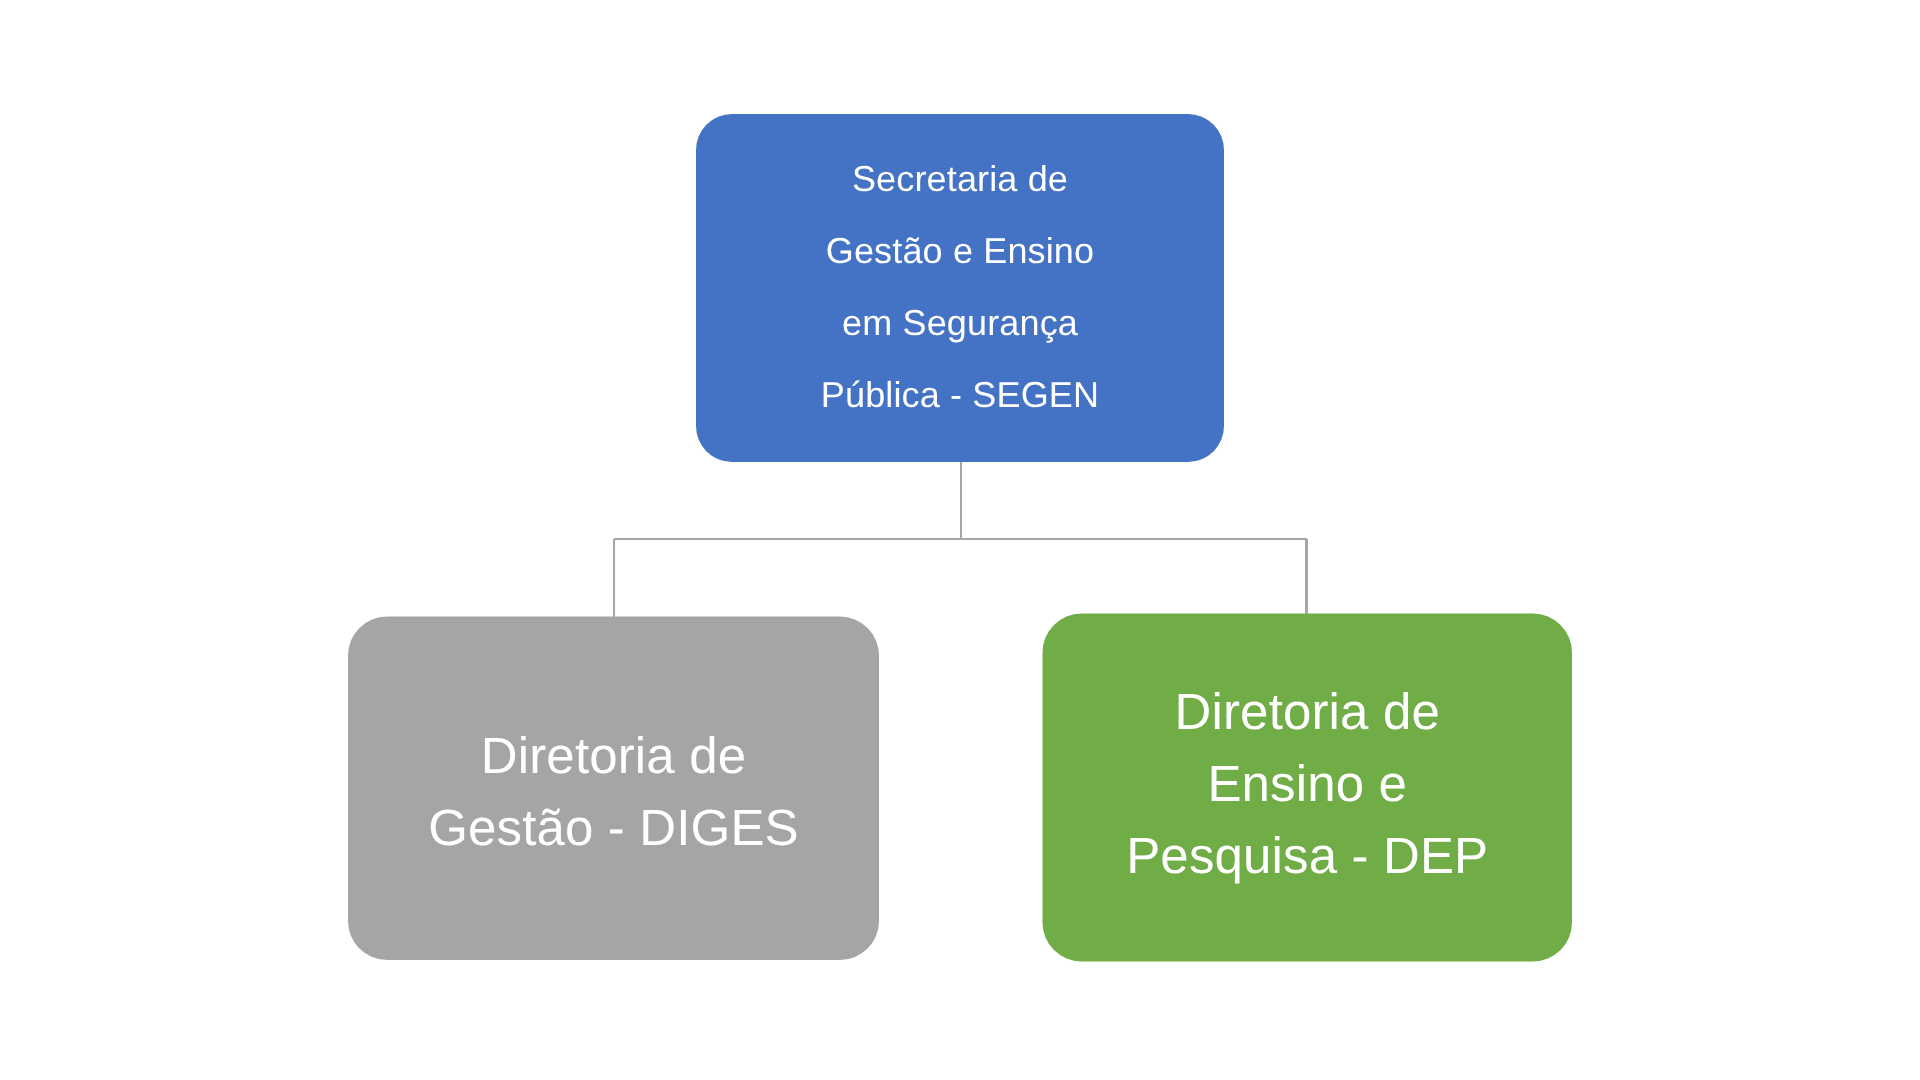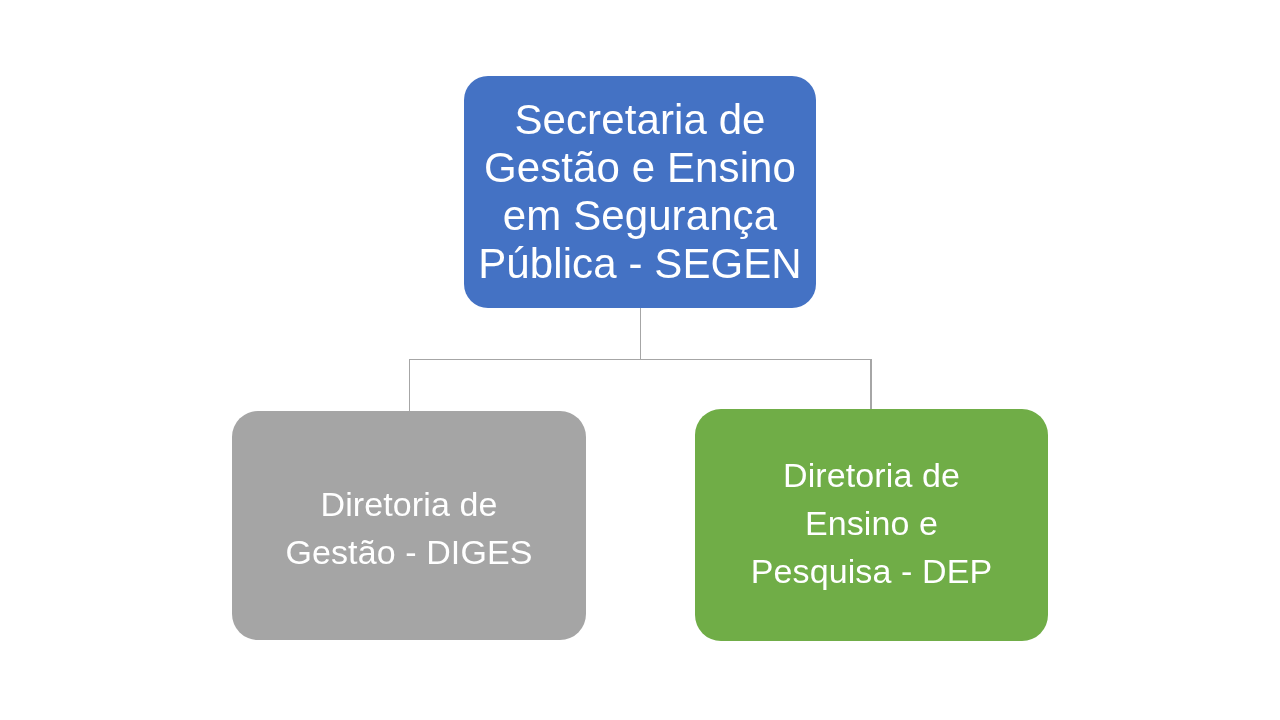"Secretaria de" #node-root .node-label { font-size: 42px -> 24px }
